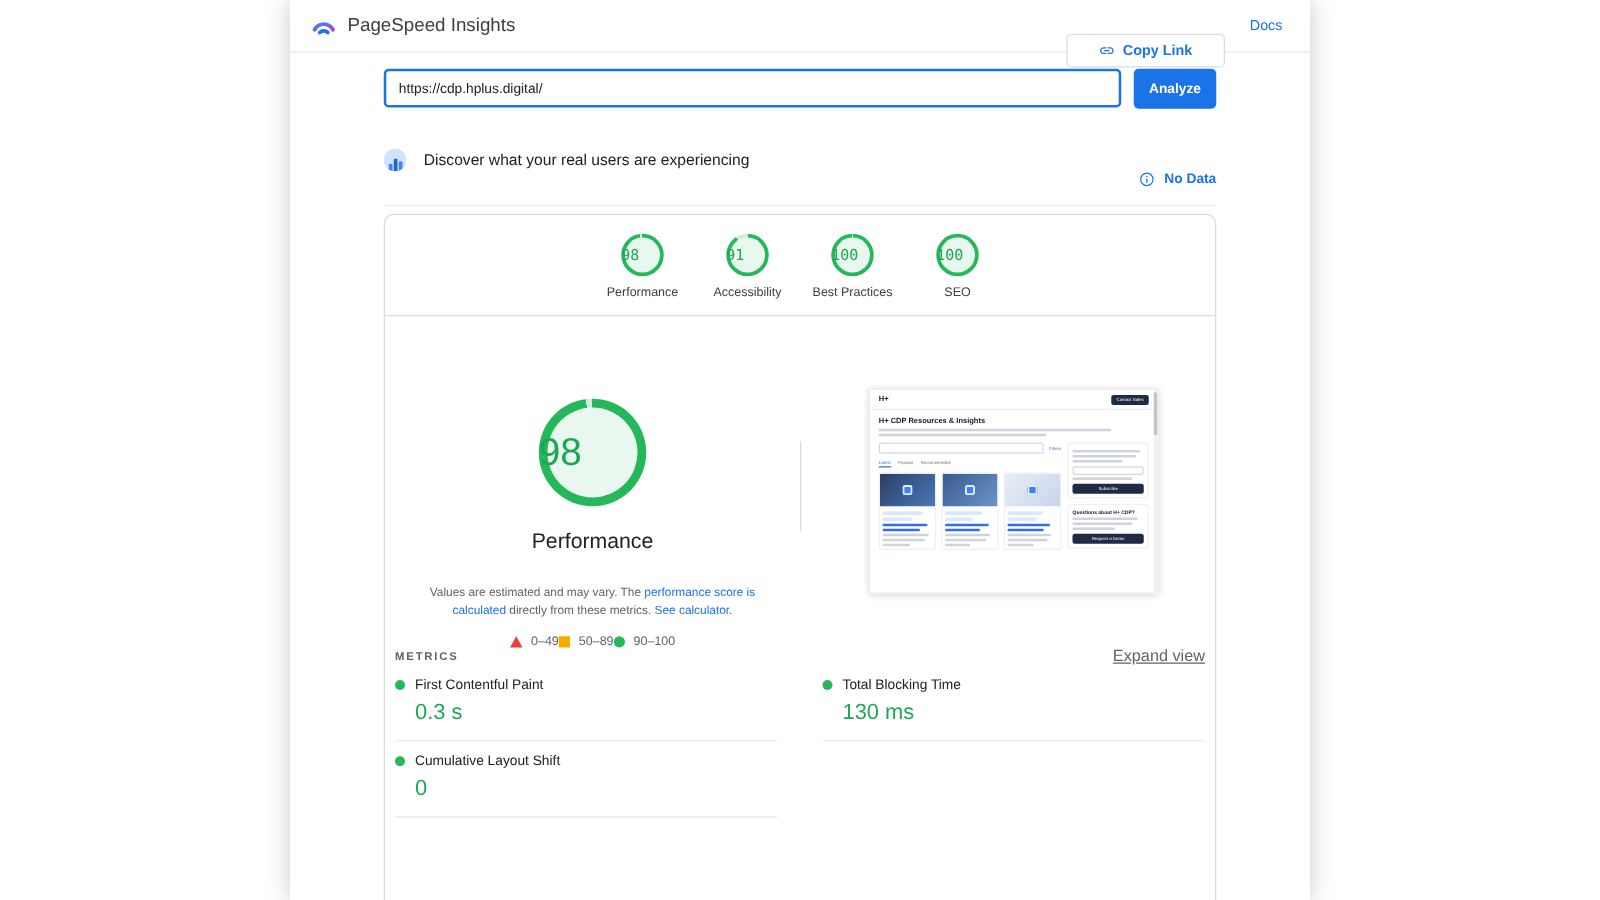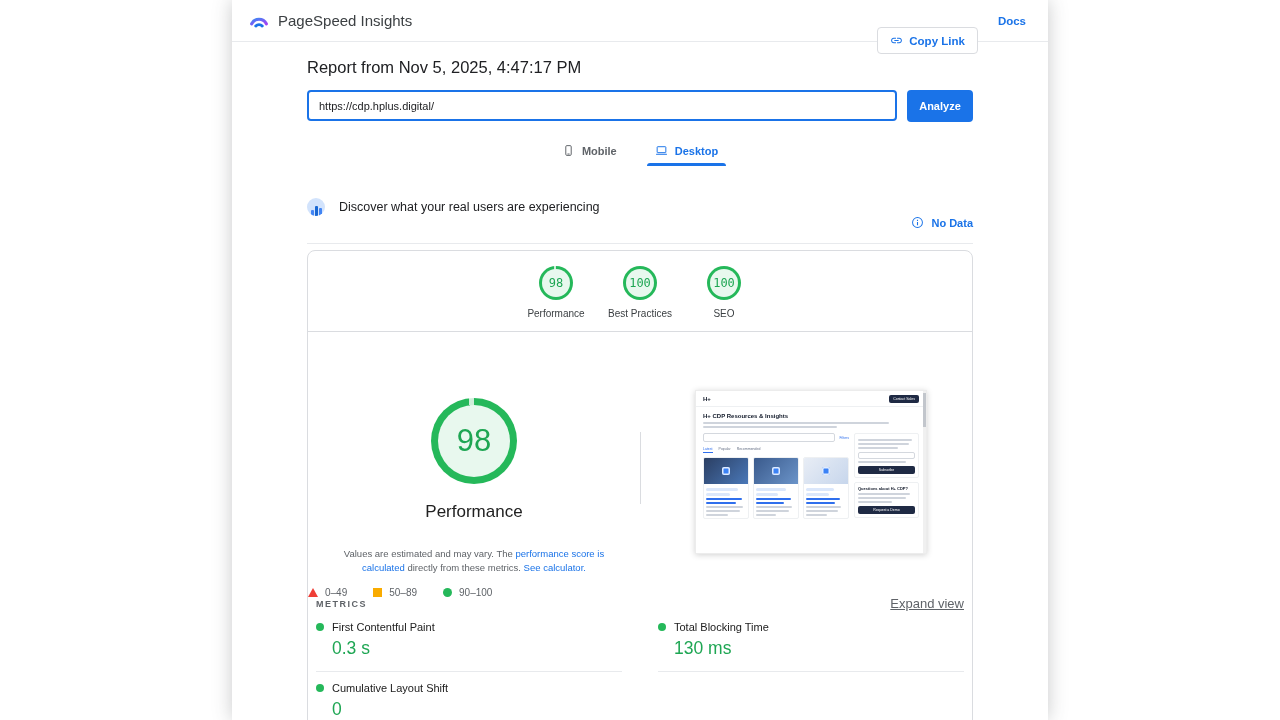"Docs" .docs { font-weight: 700 -> 400 }
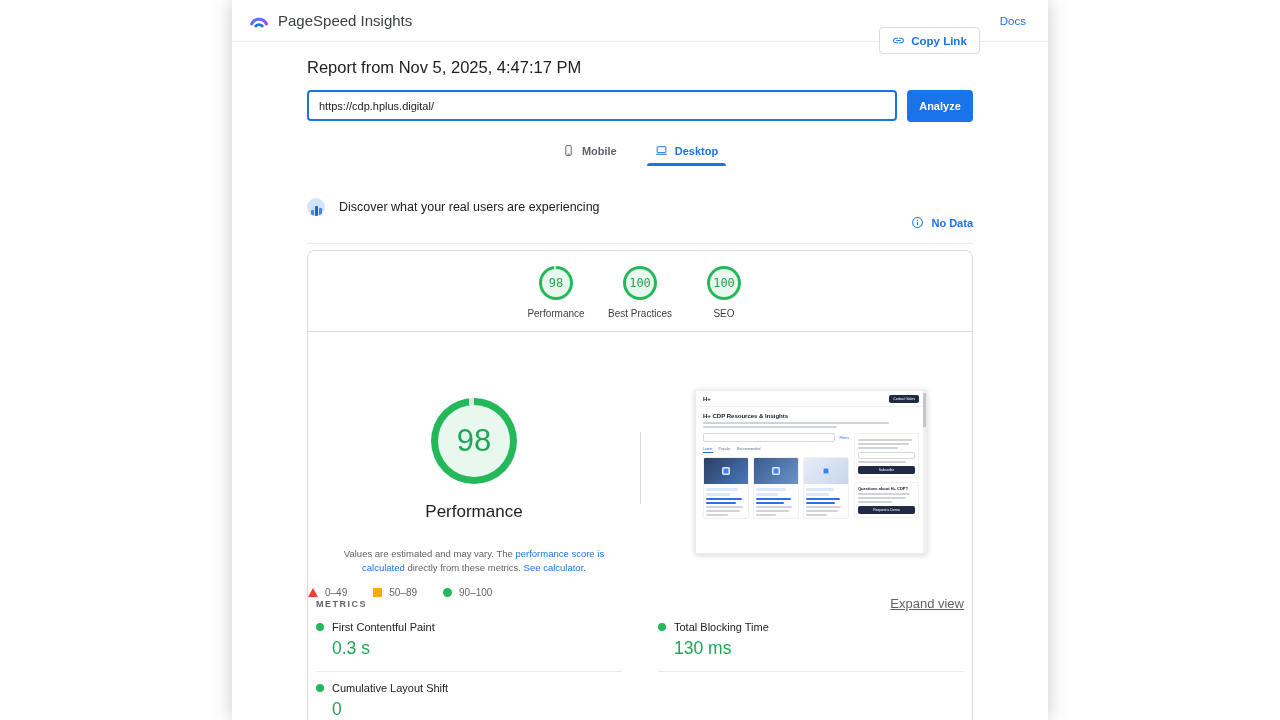"Copy Link" .copylink { padding: 6px 12px -> 6px 25px }
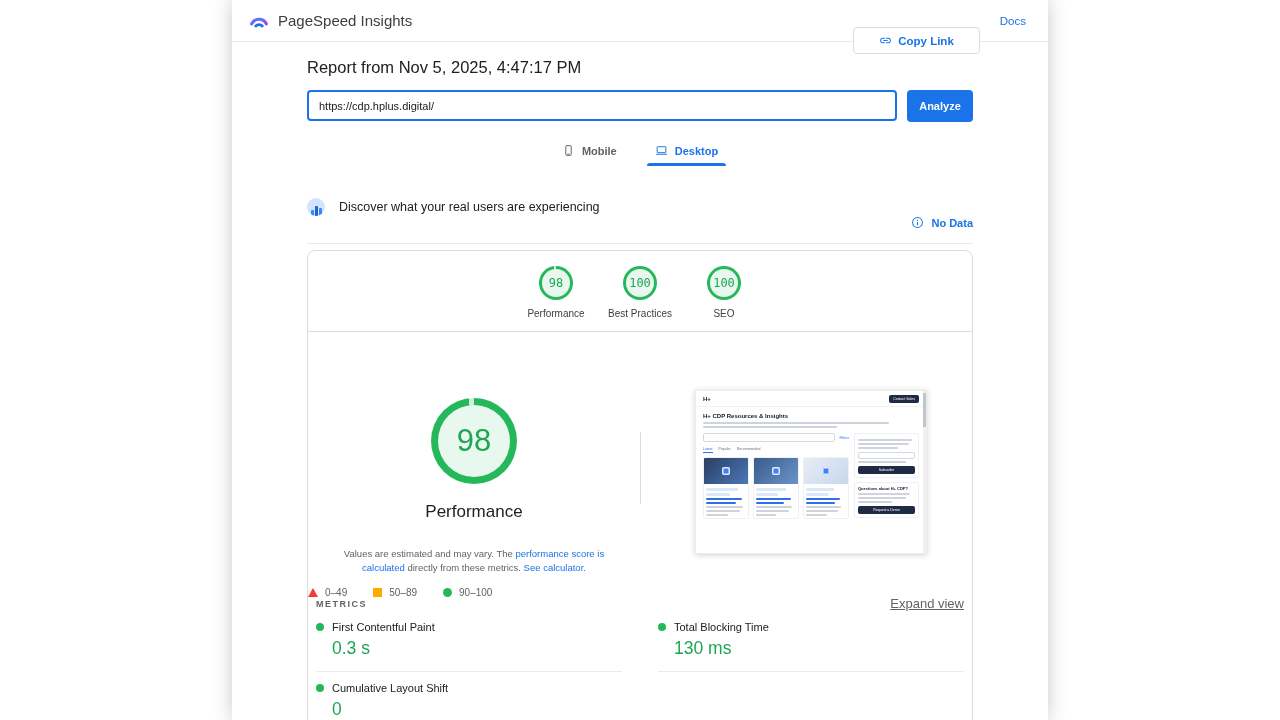"Report from Nov 5, 2025," h1.rpt-title { html: <h1>Report from Nov 5, 2025, 4:47:17 PM</h1> -> none }
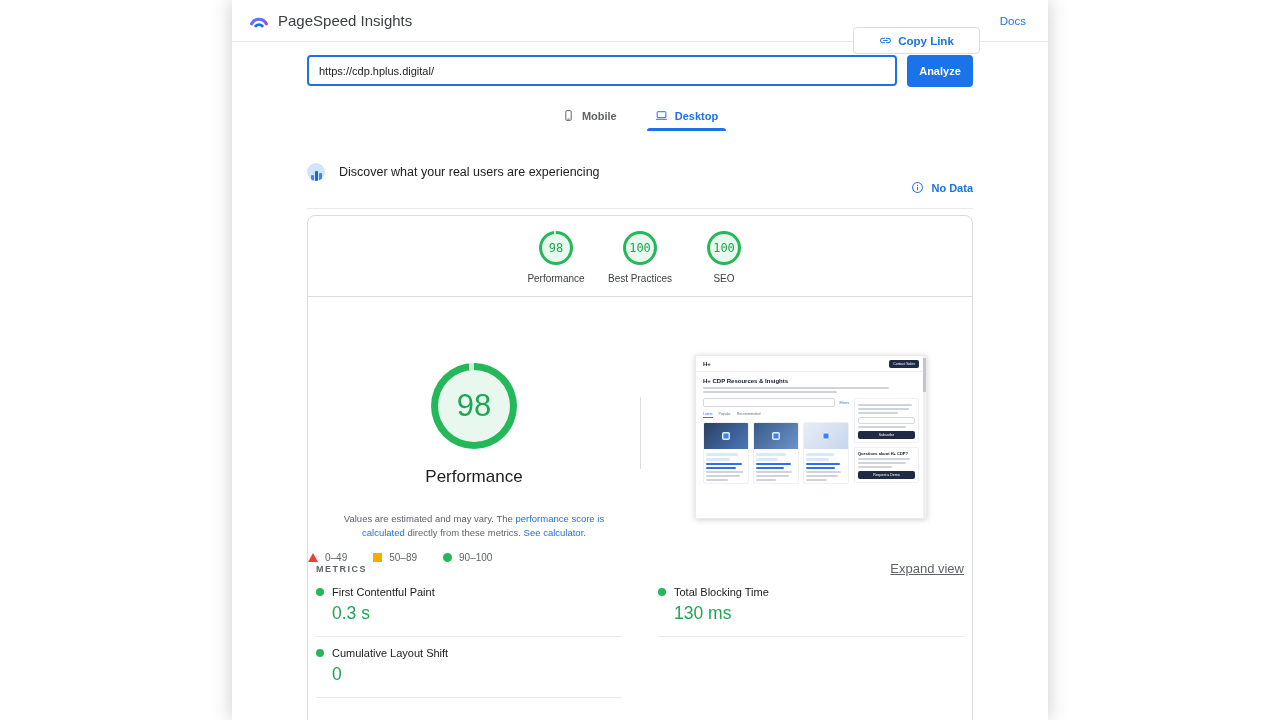"Mobile" div.tabs { html: <div> <div> <svg> <rect></rect> <path></path> </svg> <span>Mobile</span> </div> <div> <svg> <rect></rect> <path></path> </svg> <span>Desktop</span> </div> </div> -> none }
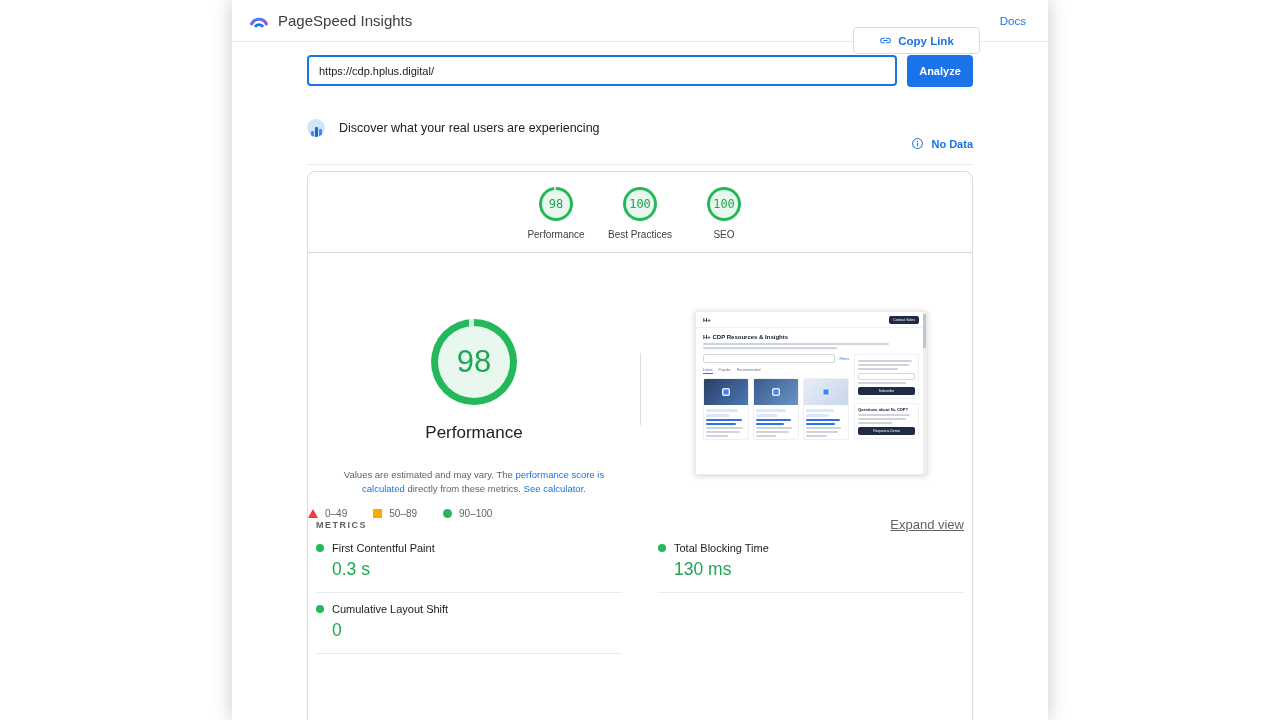"No Data" .nodata { align-items: center -> flex-start }
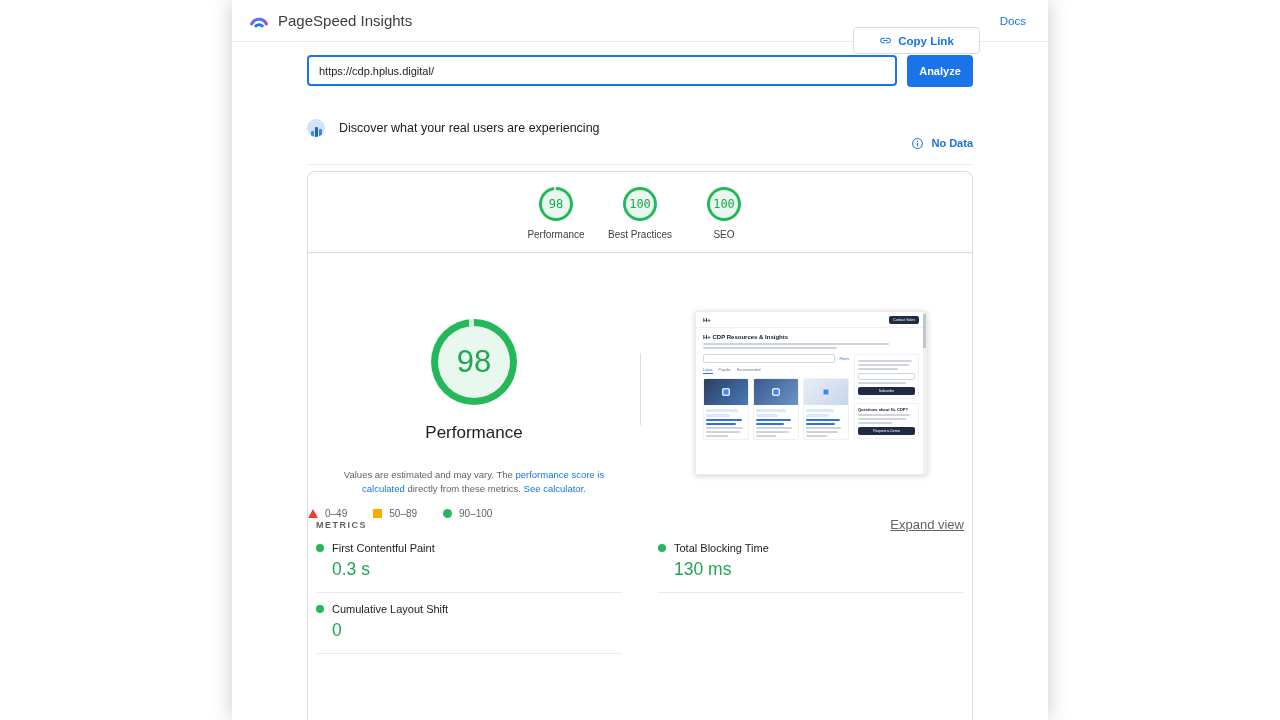"98" .gauge { justify-content: center -> none }
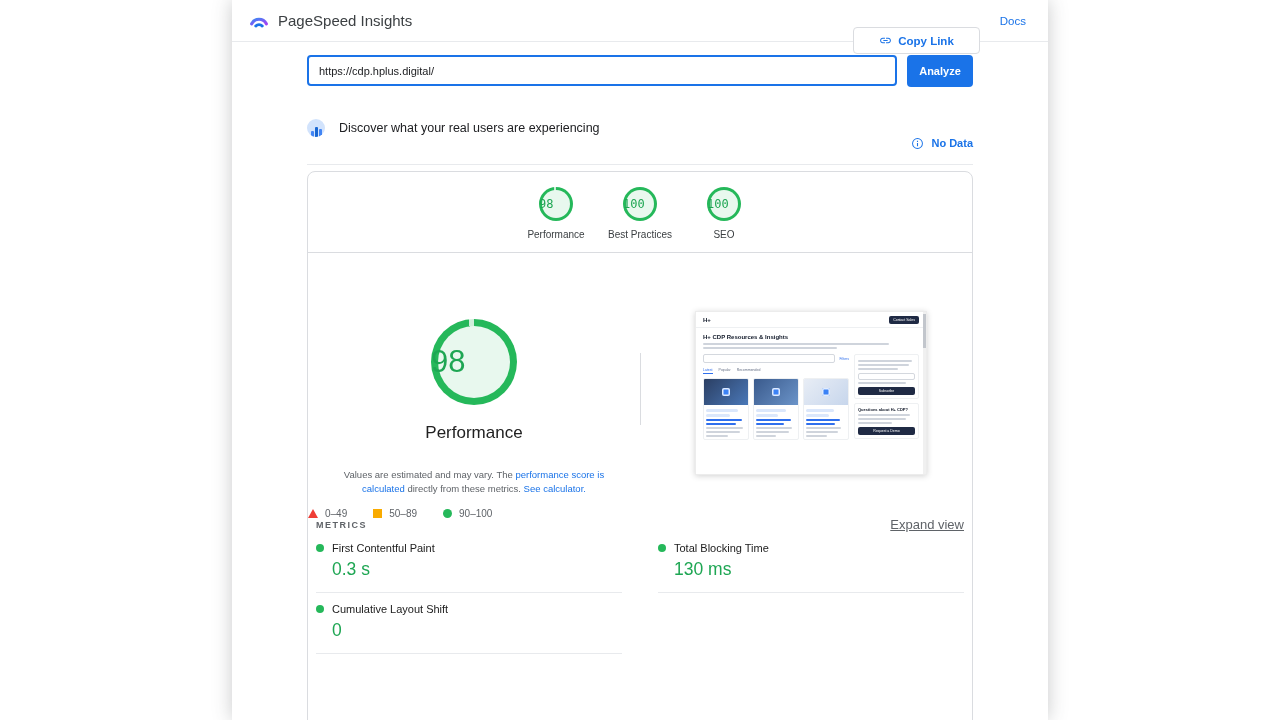"91" div.score { html: none -> <div> <div> <span>91</span> </div> <div>Accessibility</div> </div> }
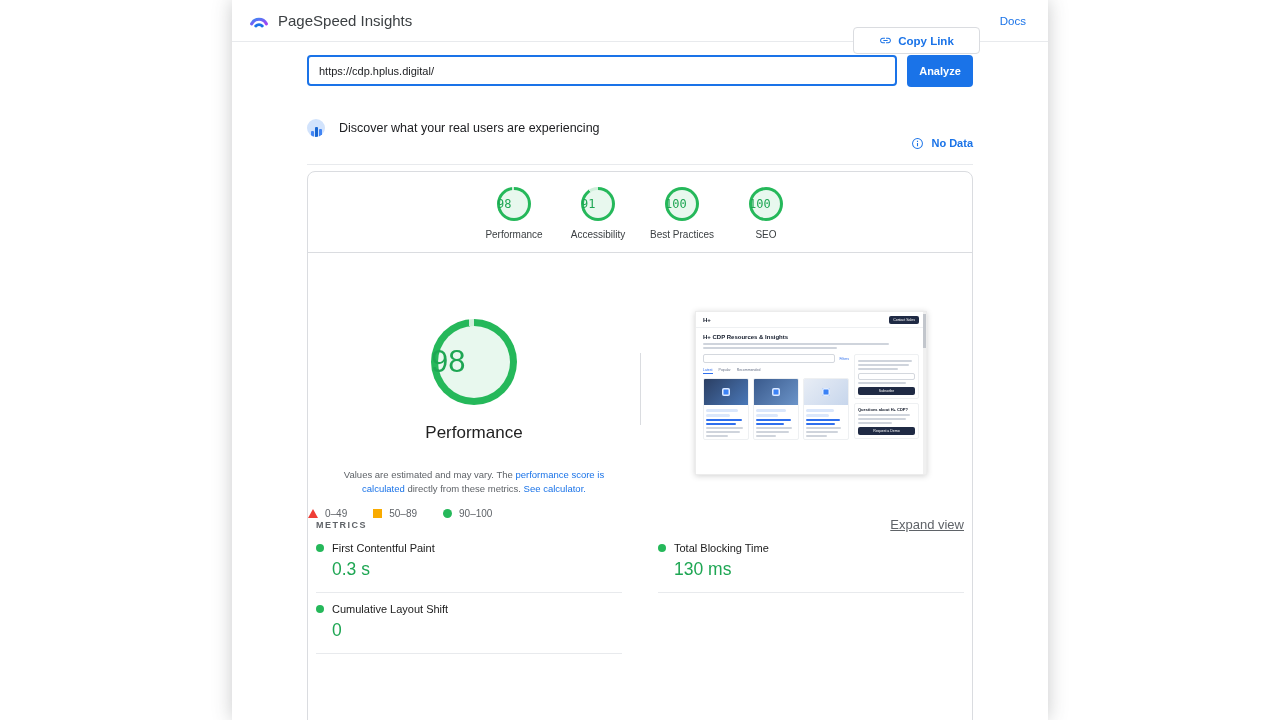"0–49" .legend { gap: 26px -> none; justify-content: flex-start -> center }
